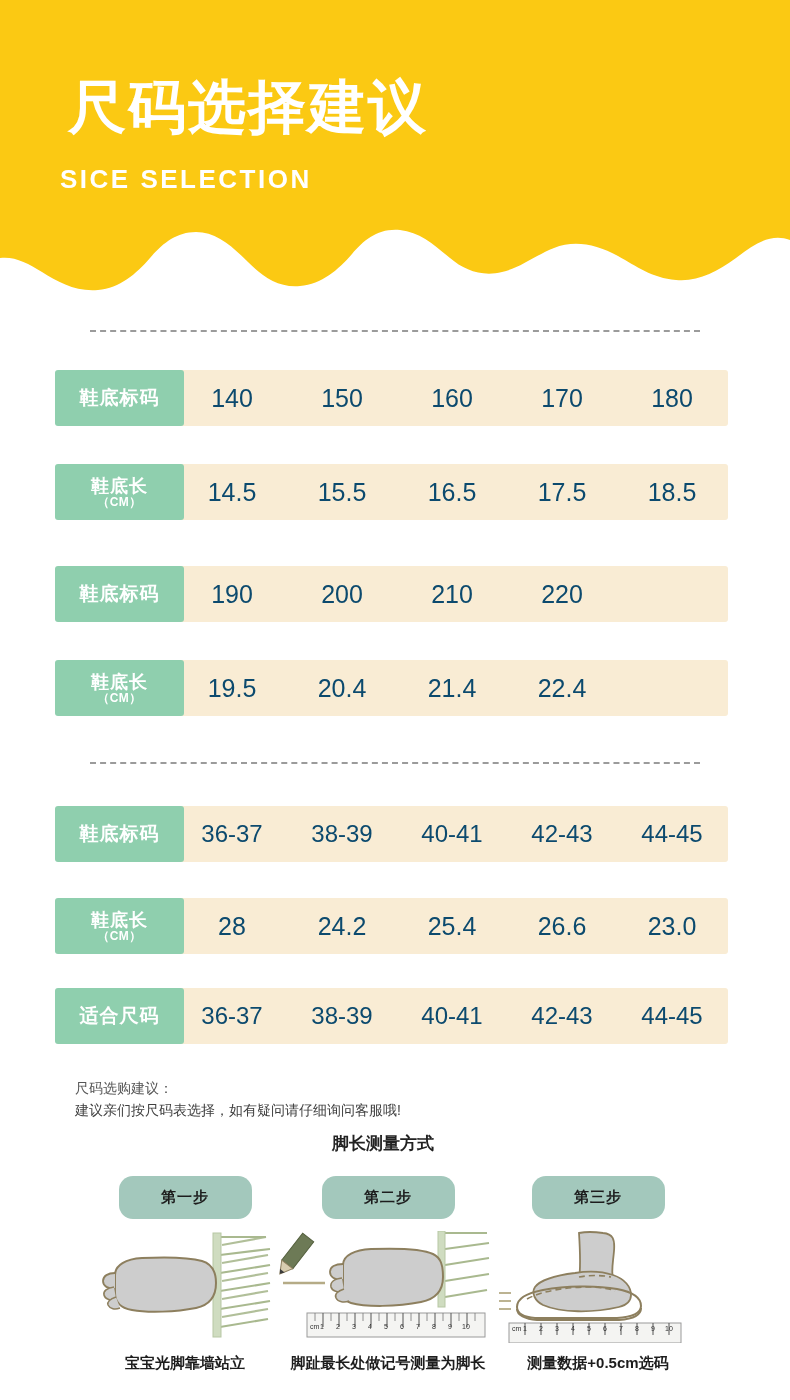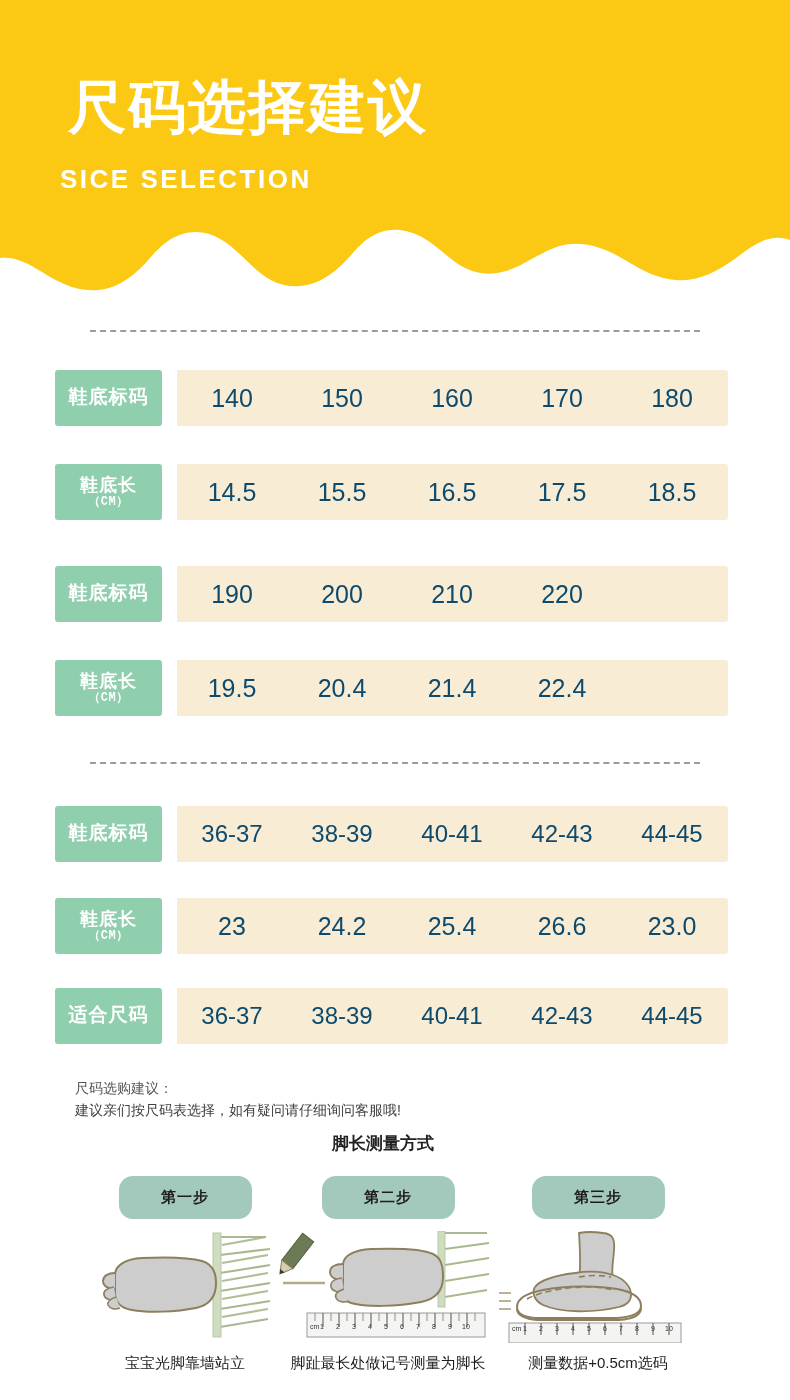"鞋底标码" .row .label { font-family: Liberation Mono, monospace -> none; width: 107px -> 129px }
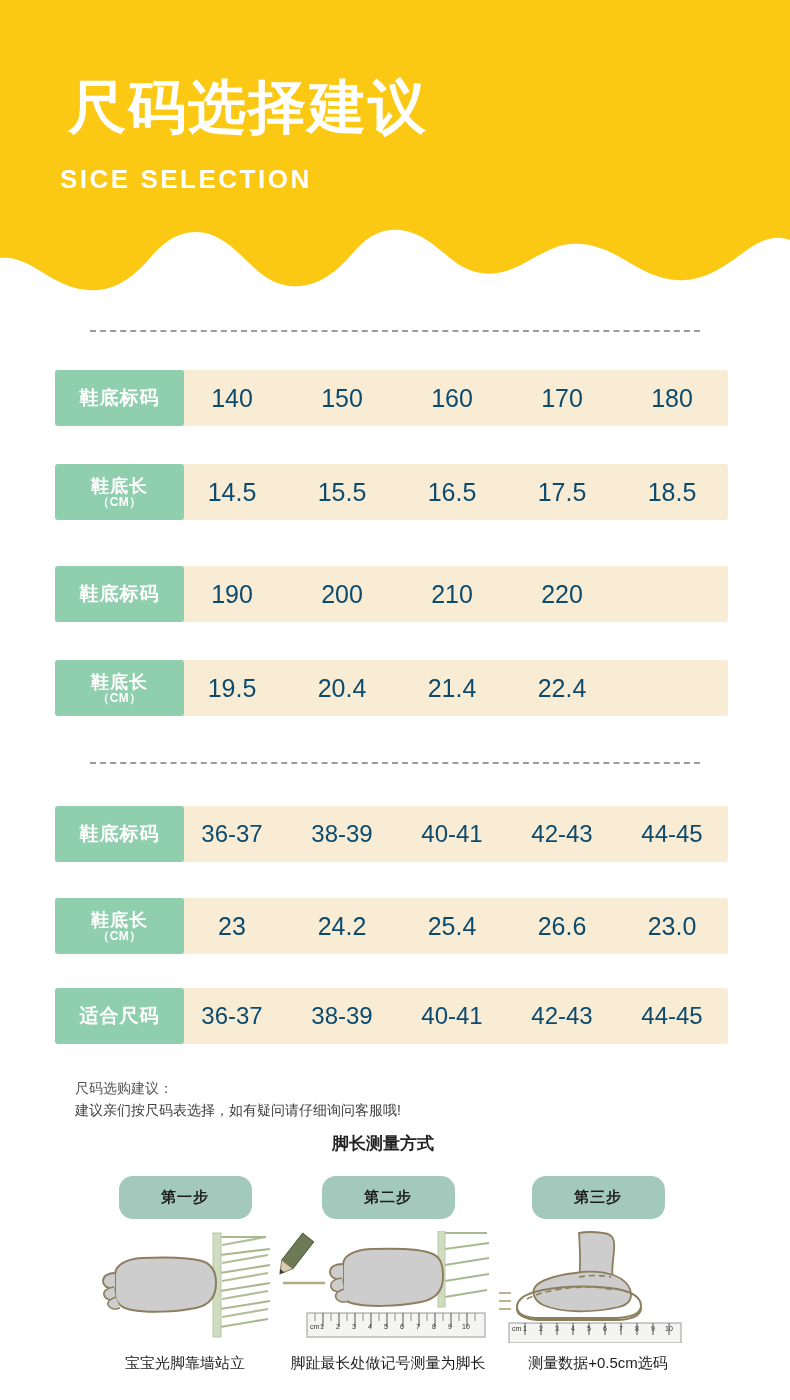"23" div.cell { text: 23 -> 28 }
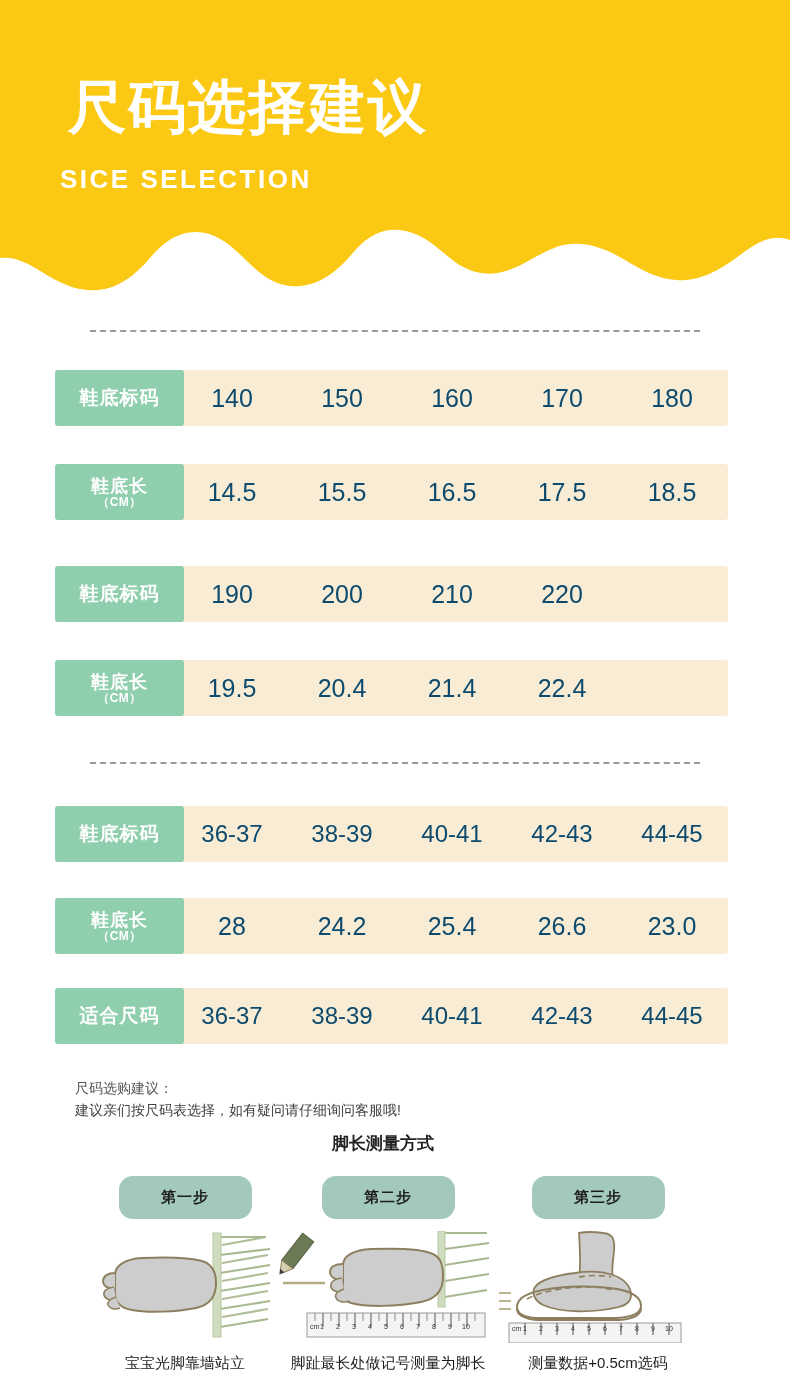"宝宝光脚靠墙站立" .cap { font-weight: normal -> bold }
